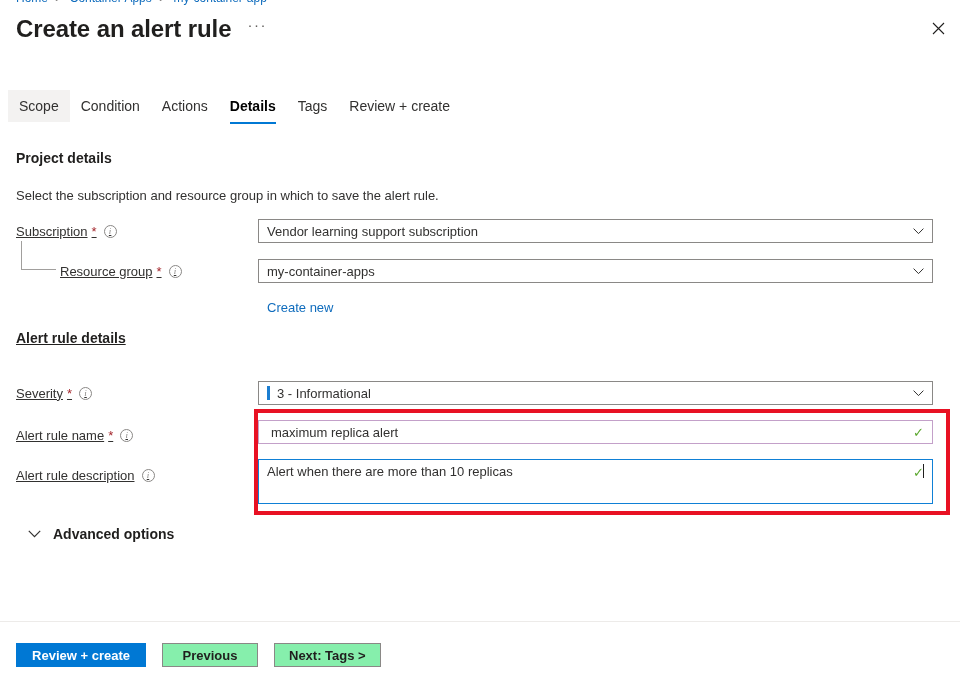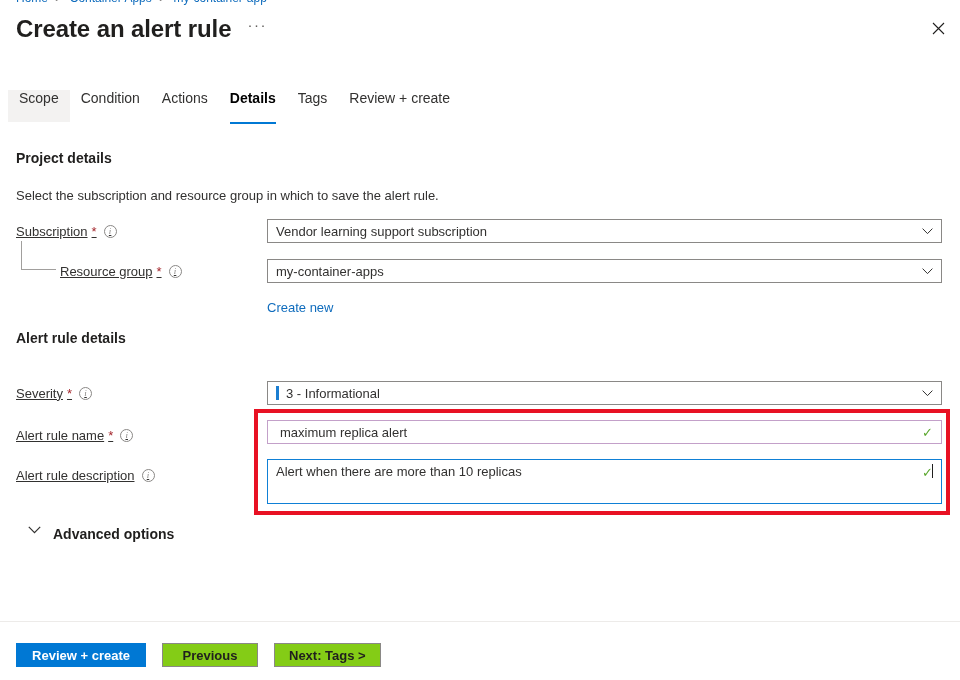"Scope" .tab { align-items: flex-start -> center }
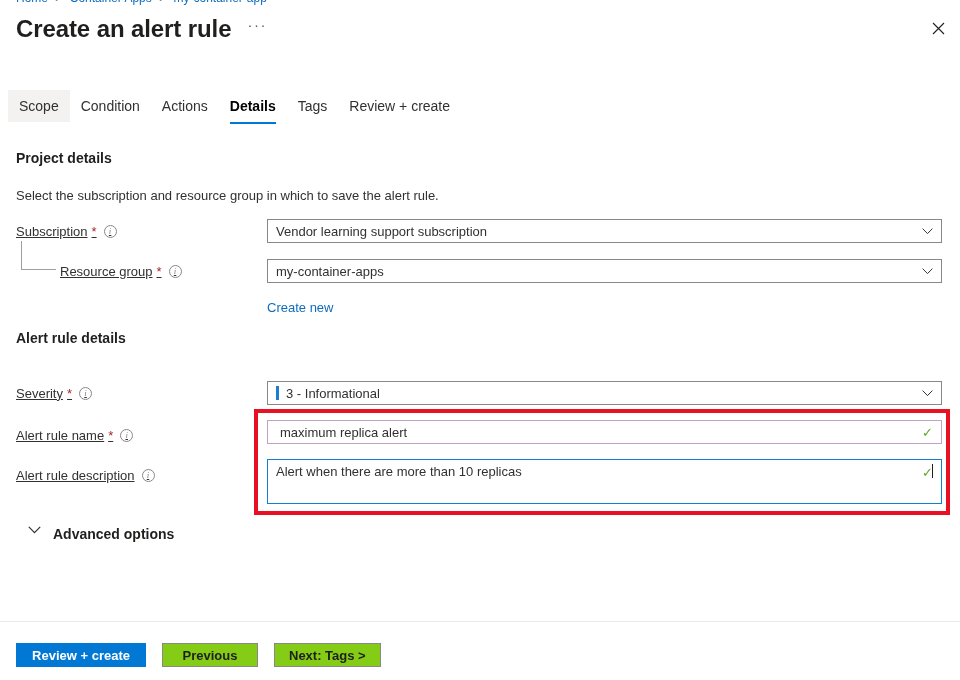"Vendor learning support subscription" .field { left: 267px -> 258px }
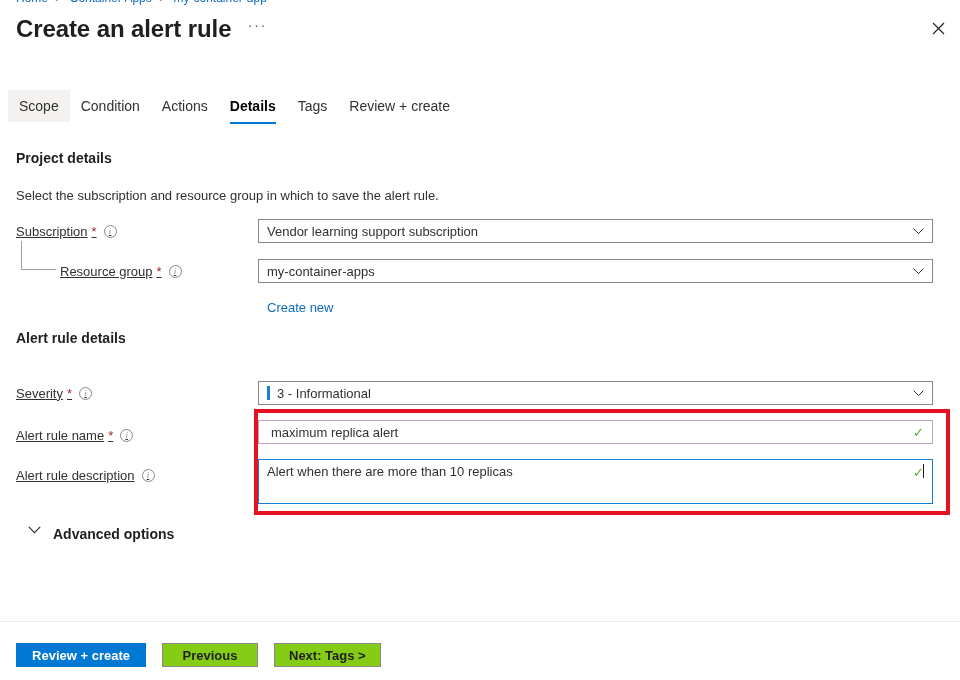"Alert rule details" div.section-head { text-decoration: none -> underline }
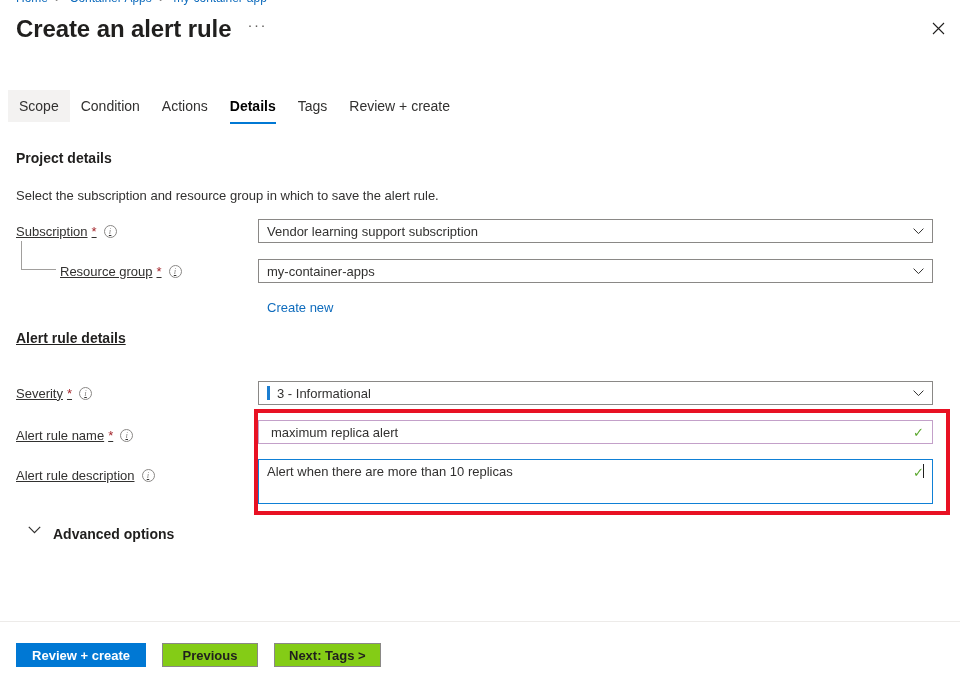"Advanced options" .advanced { align-items: flex-start -> center }
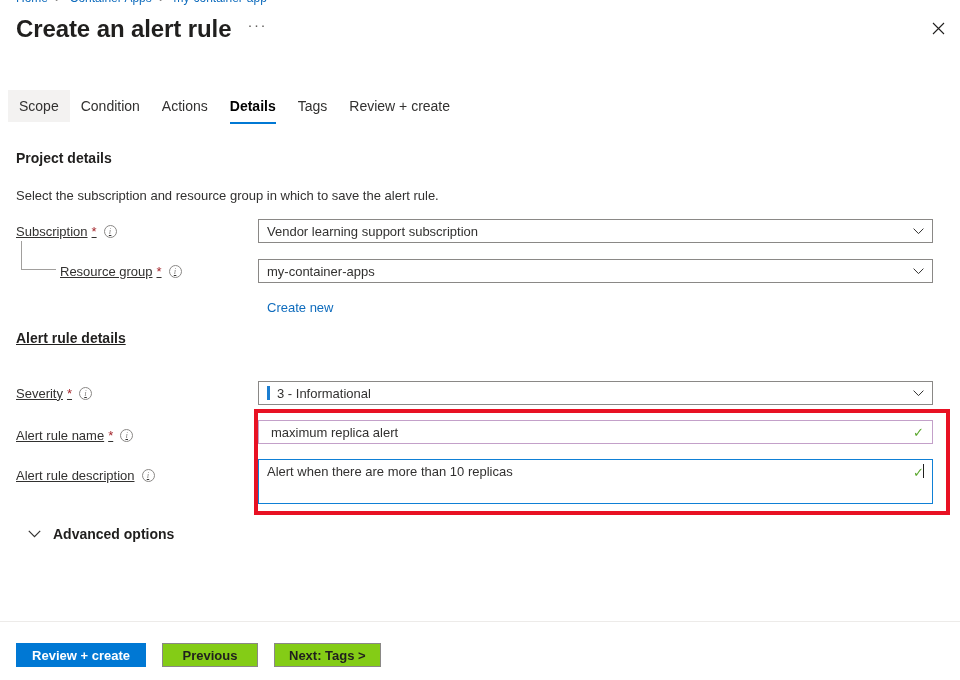"Previous" .btn { background: #84cc16 -> #86efac }
